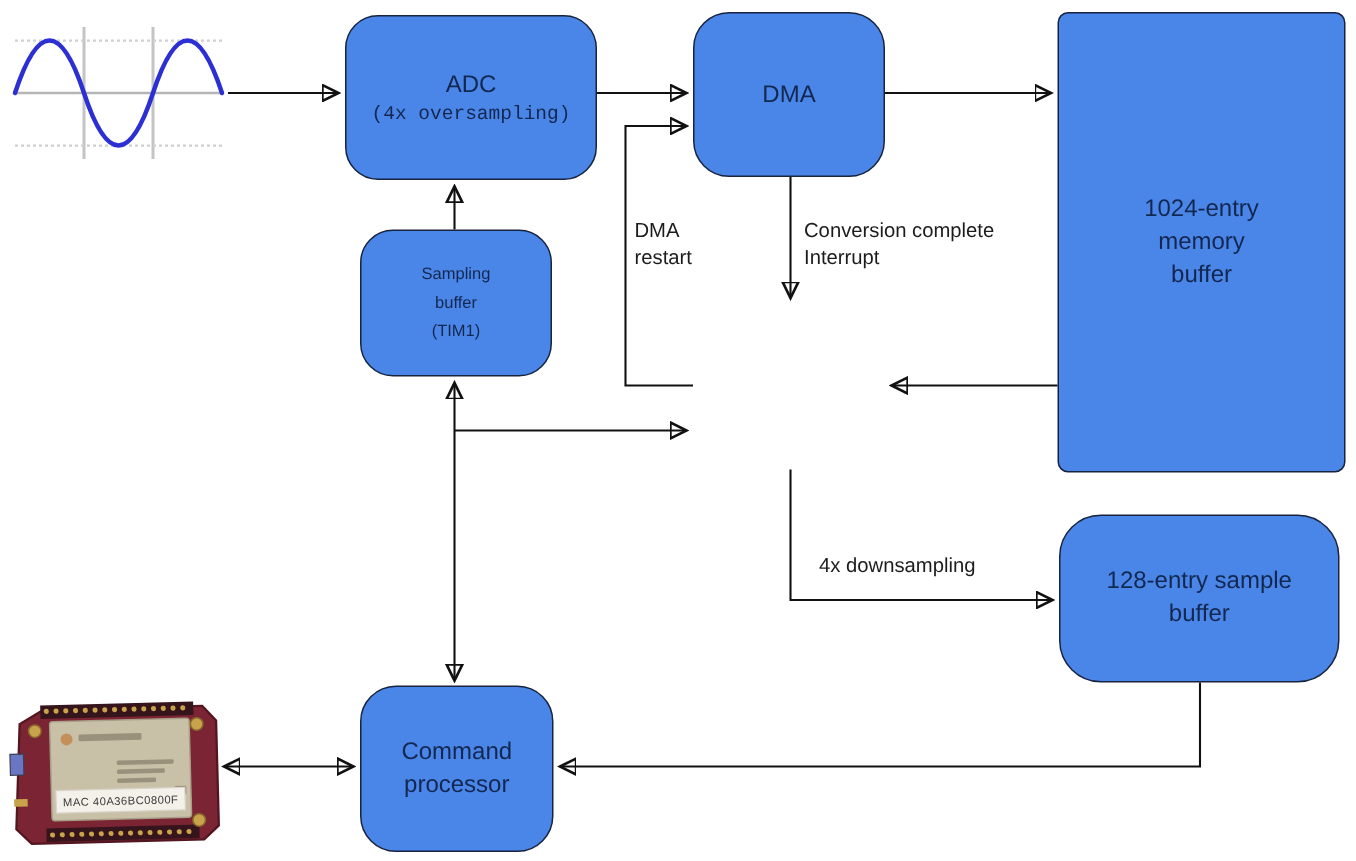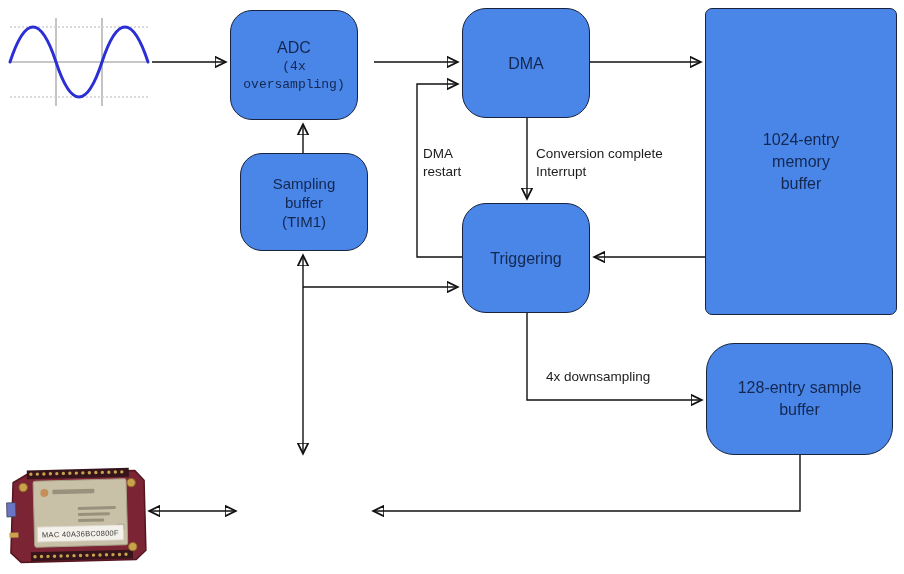"ADC" .b-adc { width: 128px -> 168px }
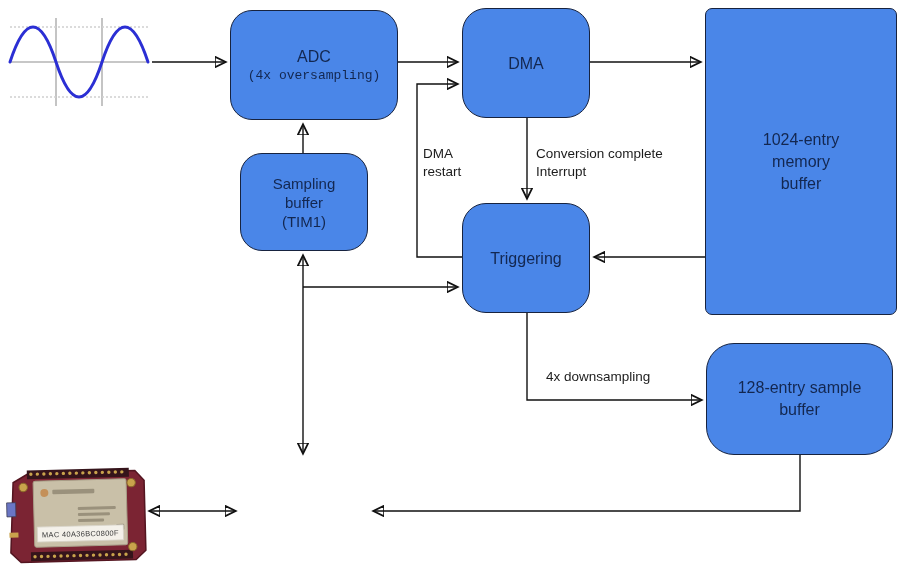"Sampling" .box.st .box-line { font-size: 15px -> 11px }
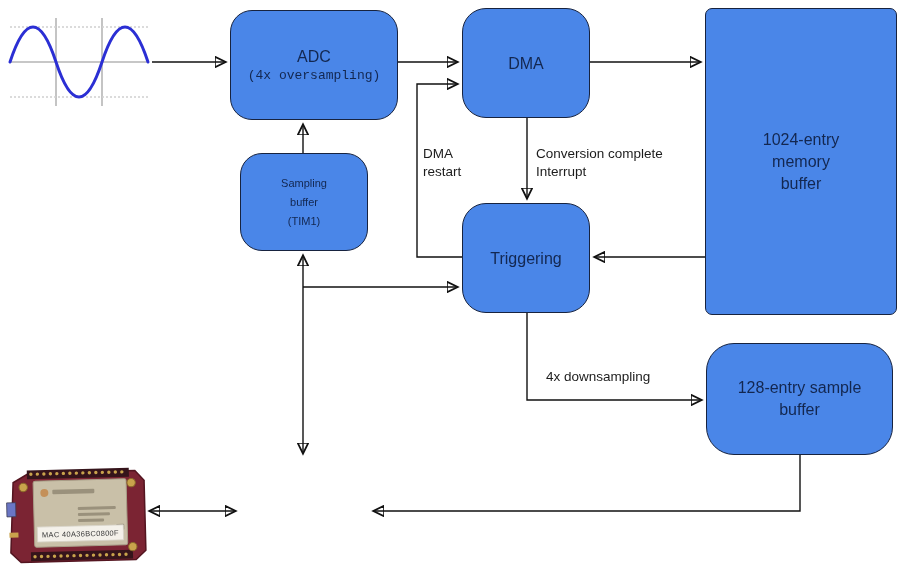"Triggering" div.box { html: <div> <div>Triggering</div> </div> -> none }
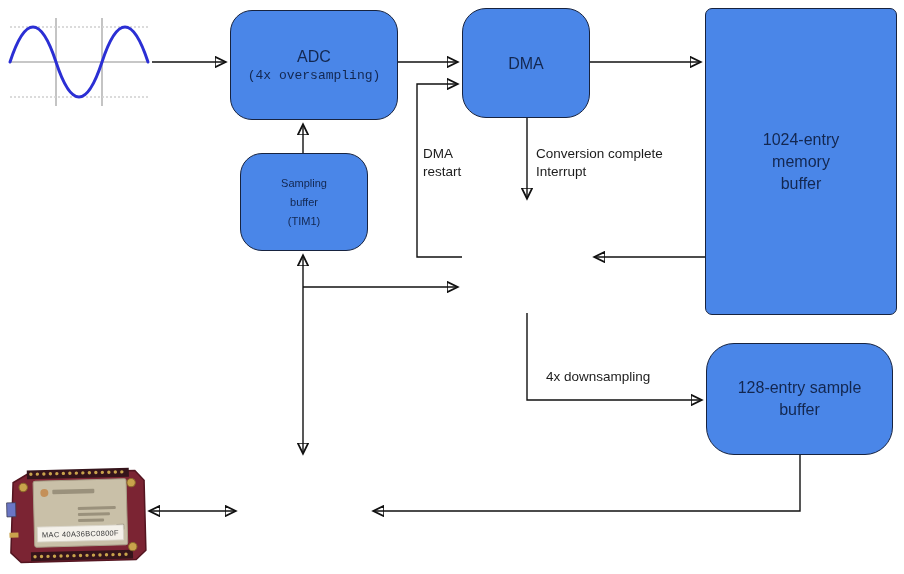"Command" div.box { html: none -> <div> <div>Command</div> <div>processor</div> </div> }
